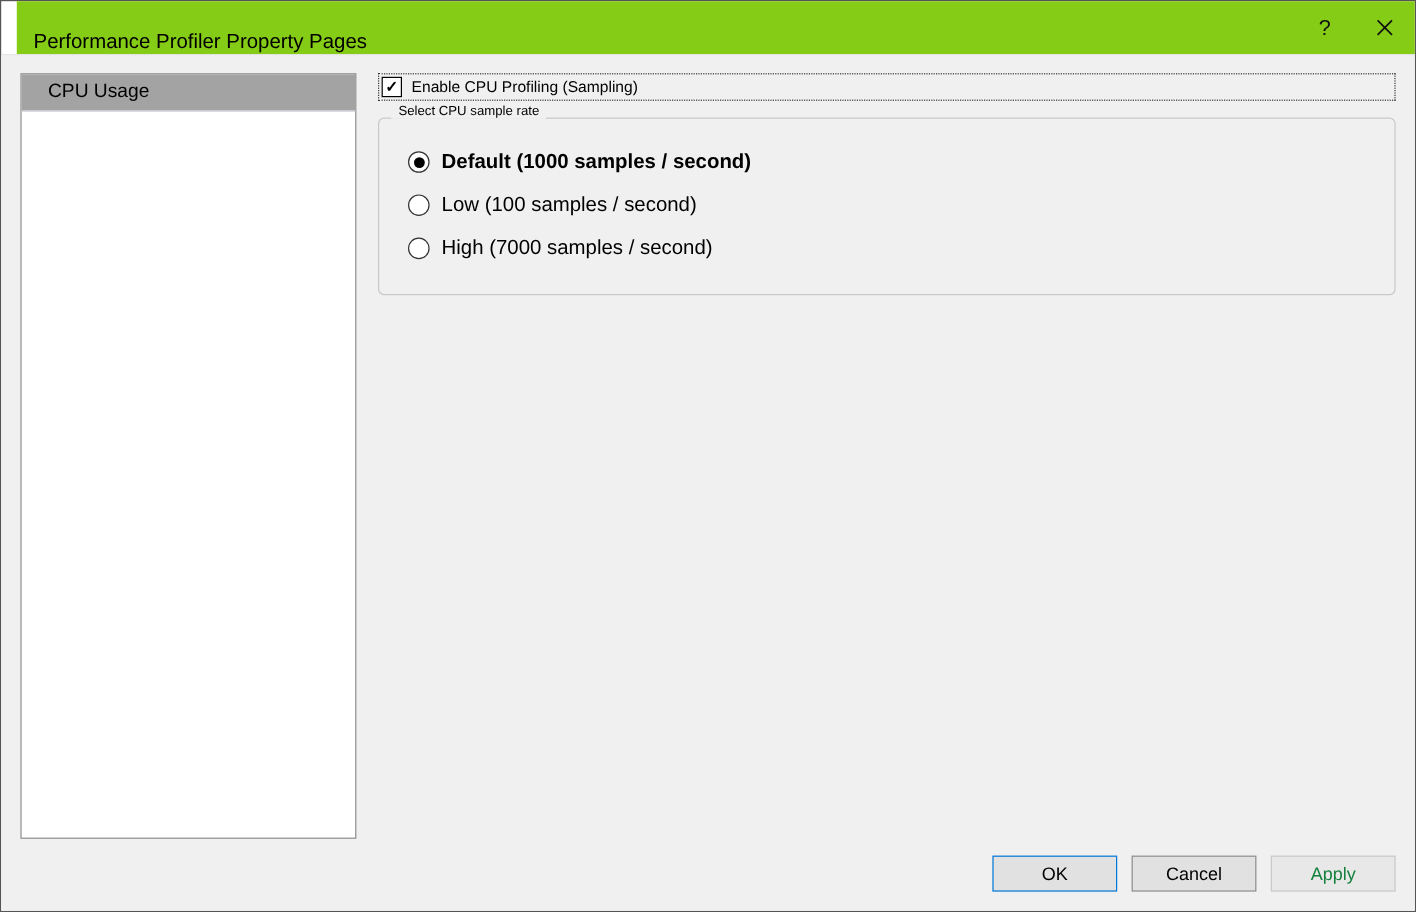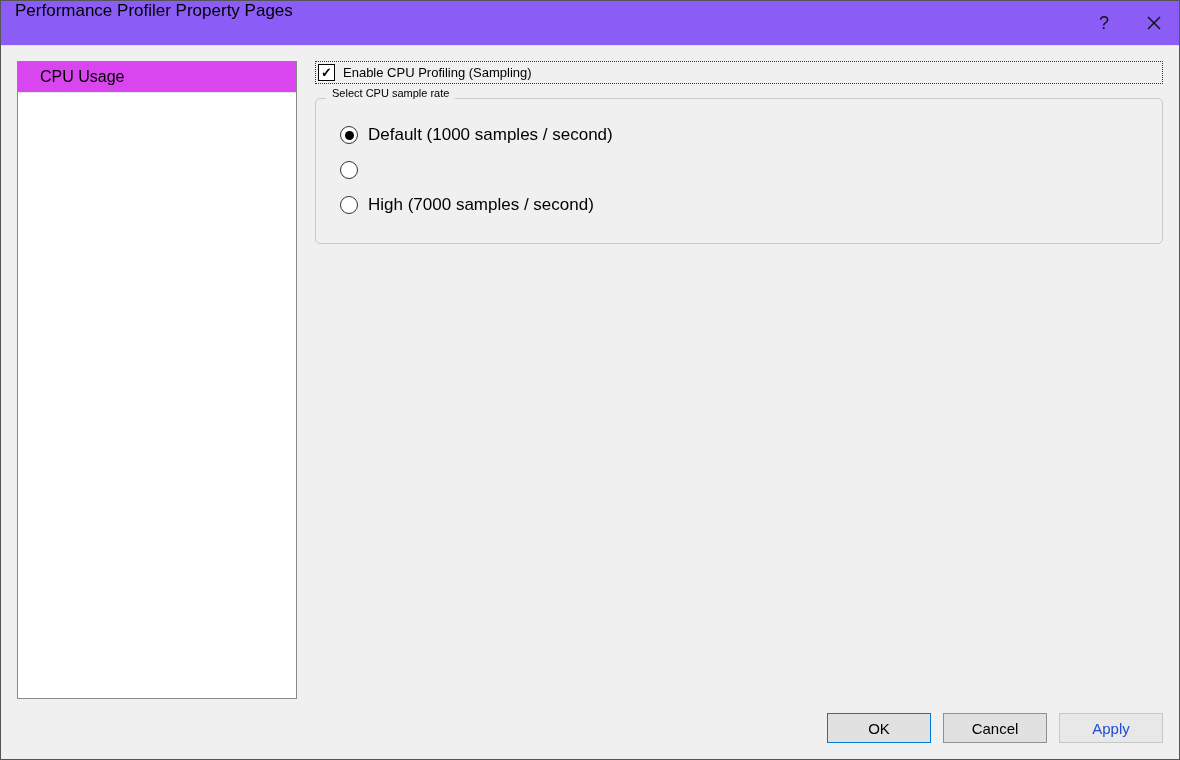"Performance Profiler Property Pages" .titlebar { align-items: flex-start -> flex-end; background: #8b5cf6 -> #84cc16; margin-left: none -> 13px }
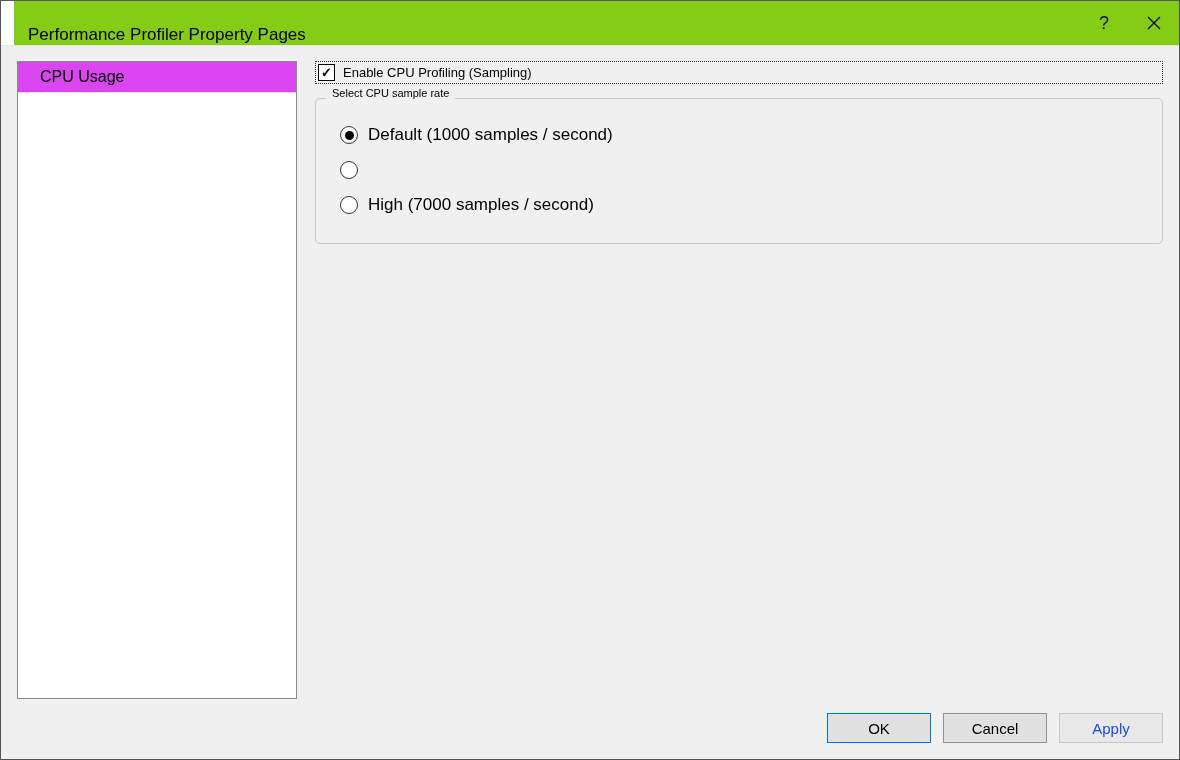"CPU Usage" .sidebar-item { background: #d946ef -> #a3a3a3 }
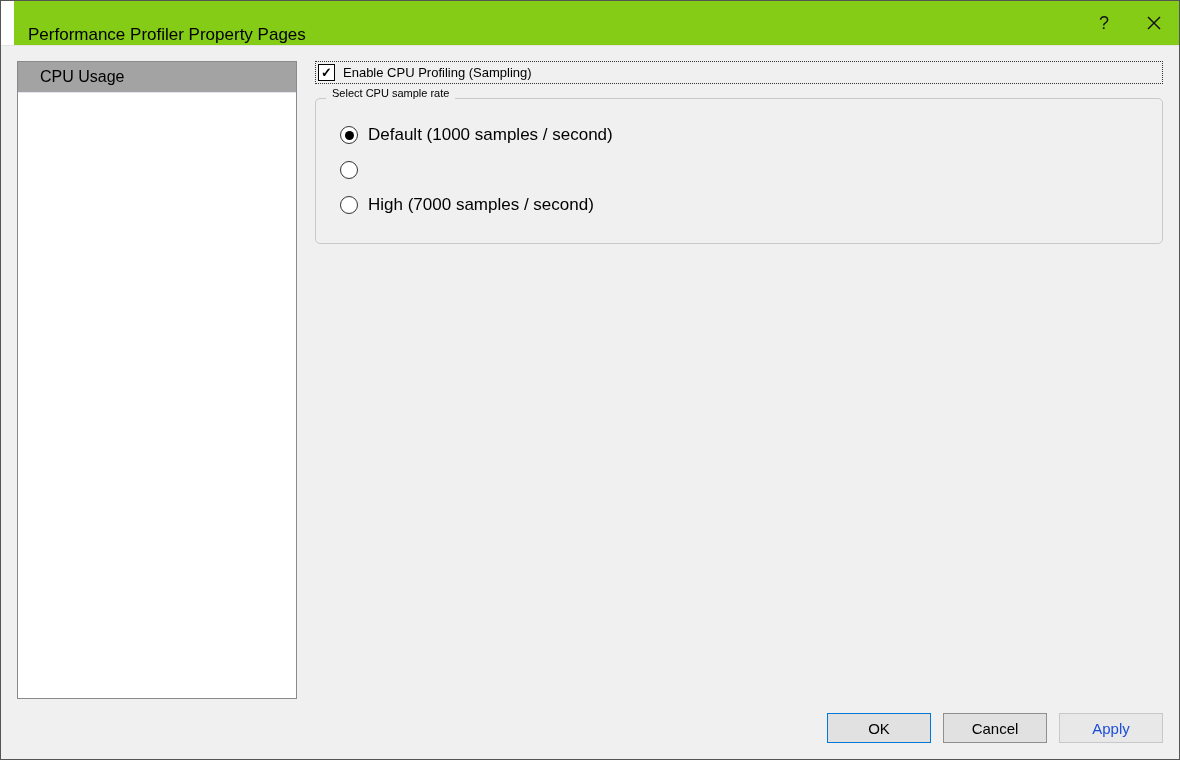"Default (1000 samples / second)" .radio-label.bold { font-weight: 400 -> 700 }
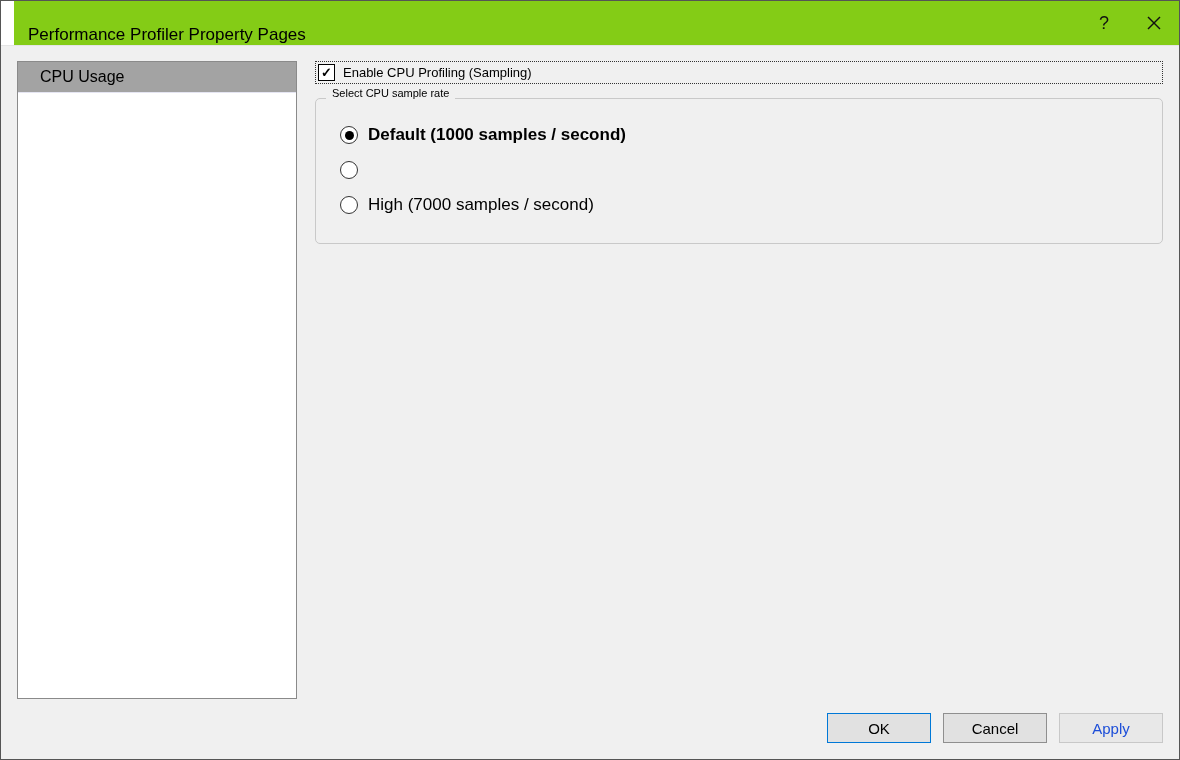"Low (100 samples / second)" span.radio-label { html: none -> <span>Low (100 samples / second)</span> }
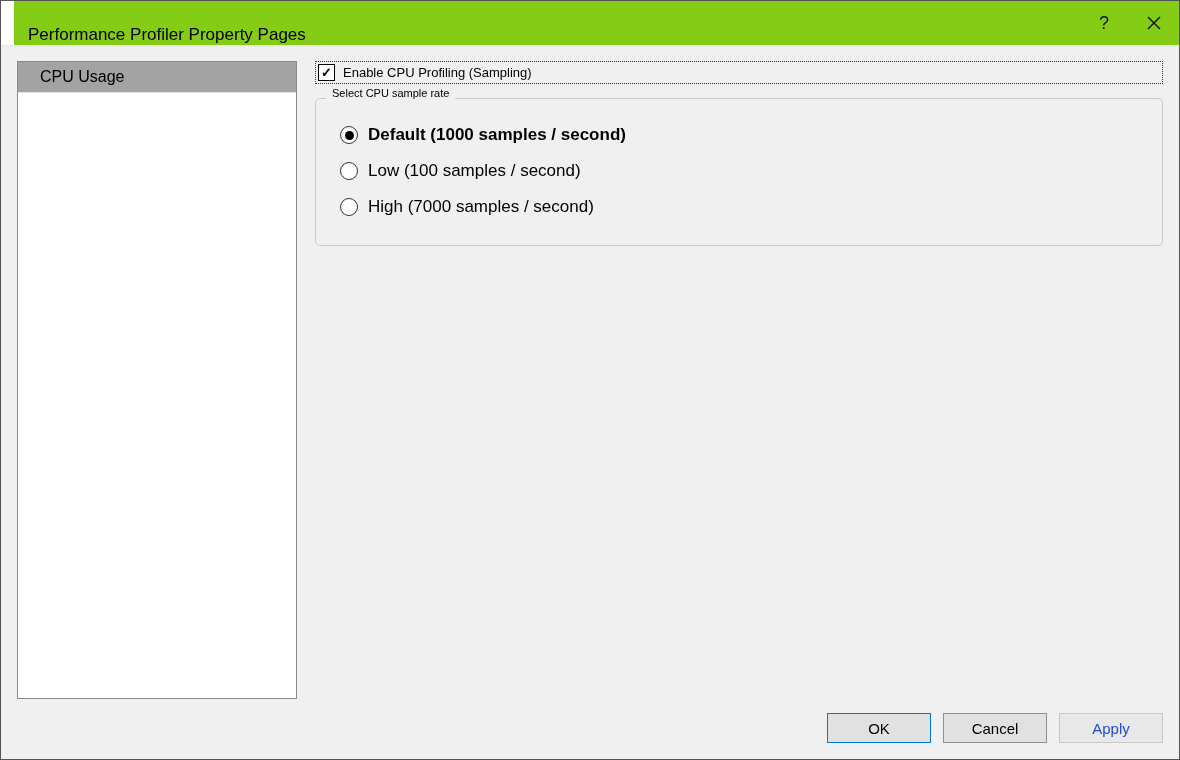"Apply" .btn.disabled { color: #1d4ed8 -> #15803d }
